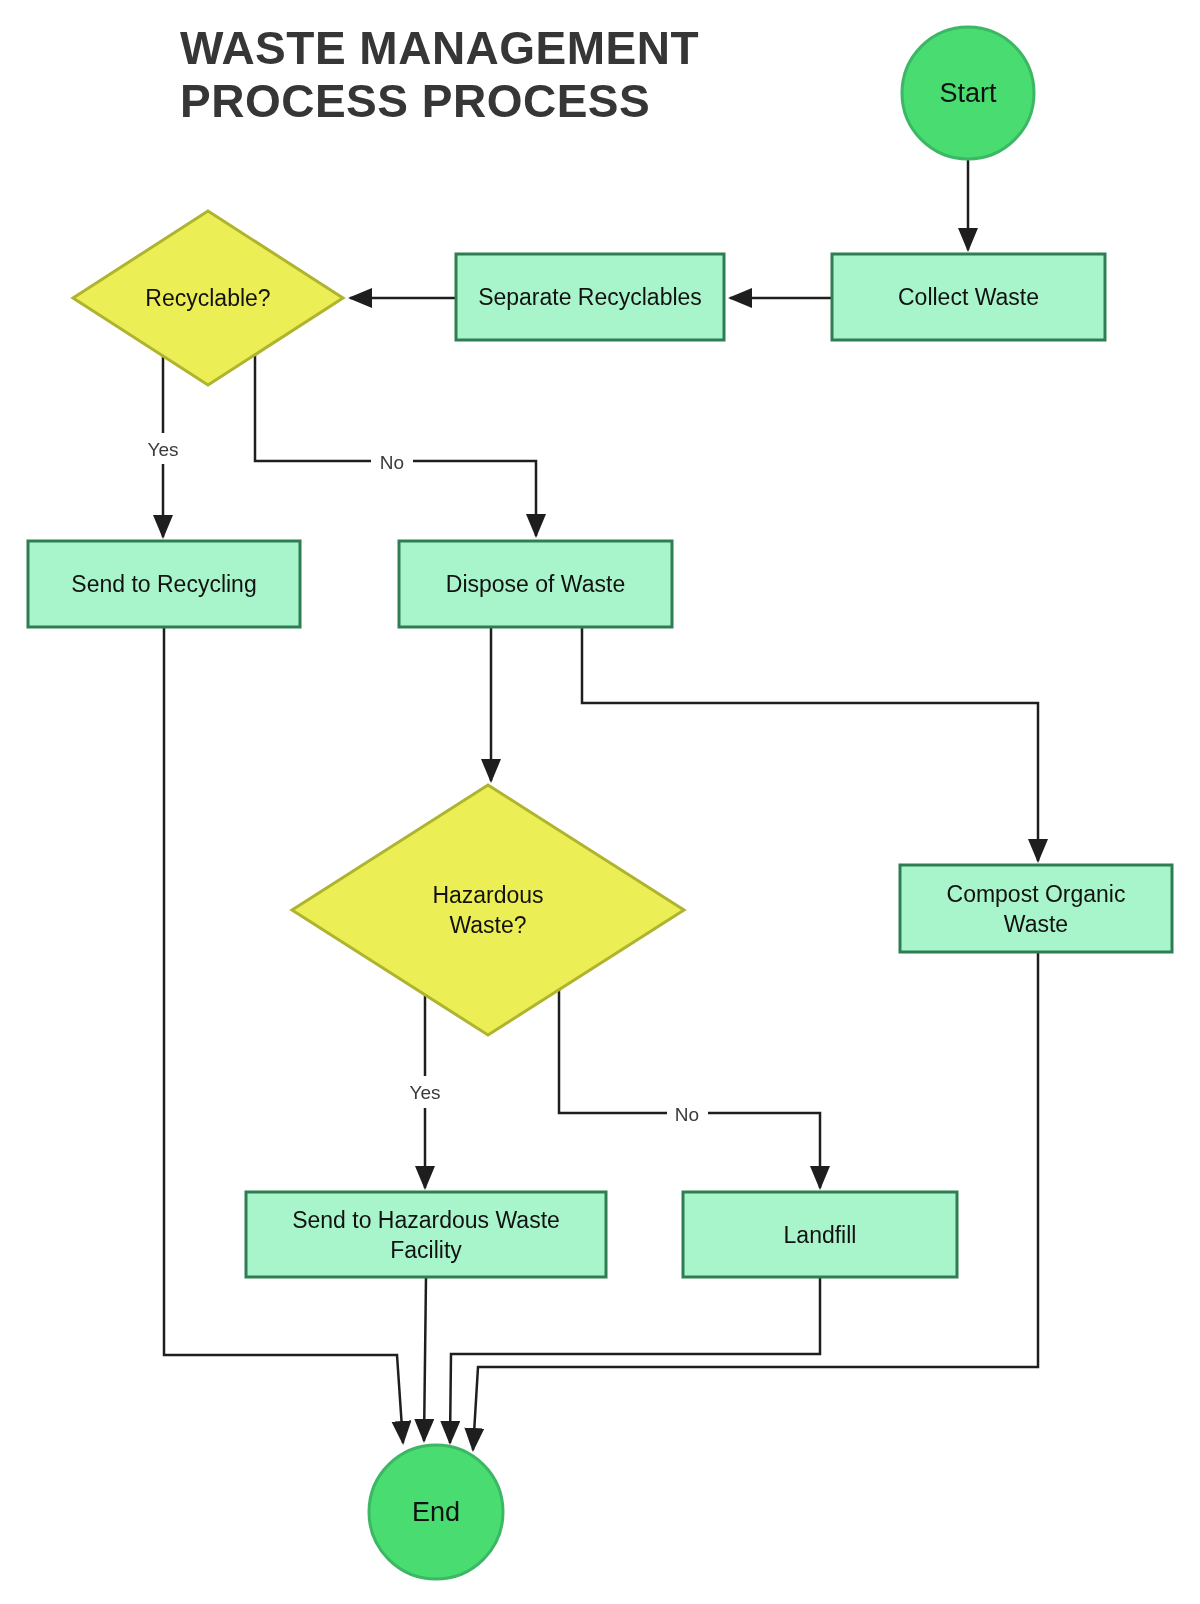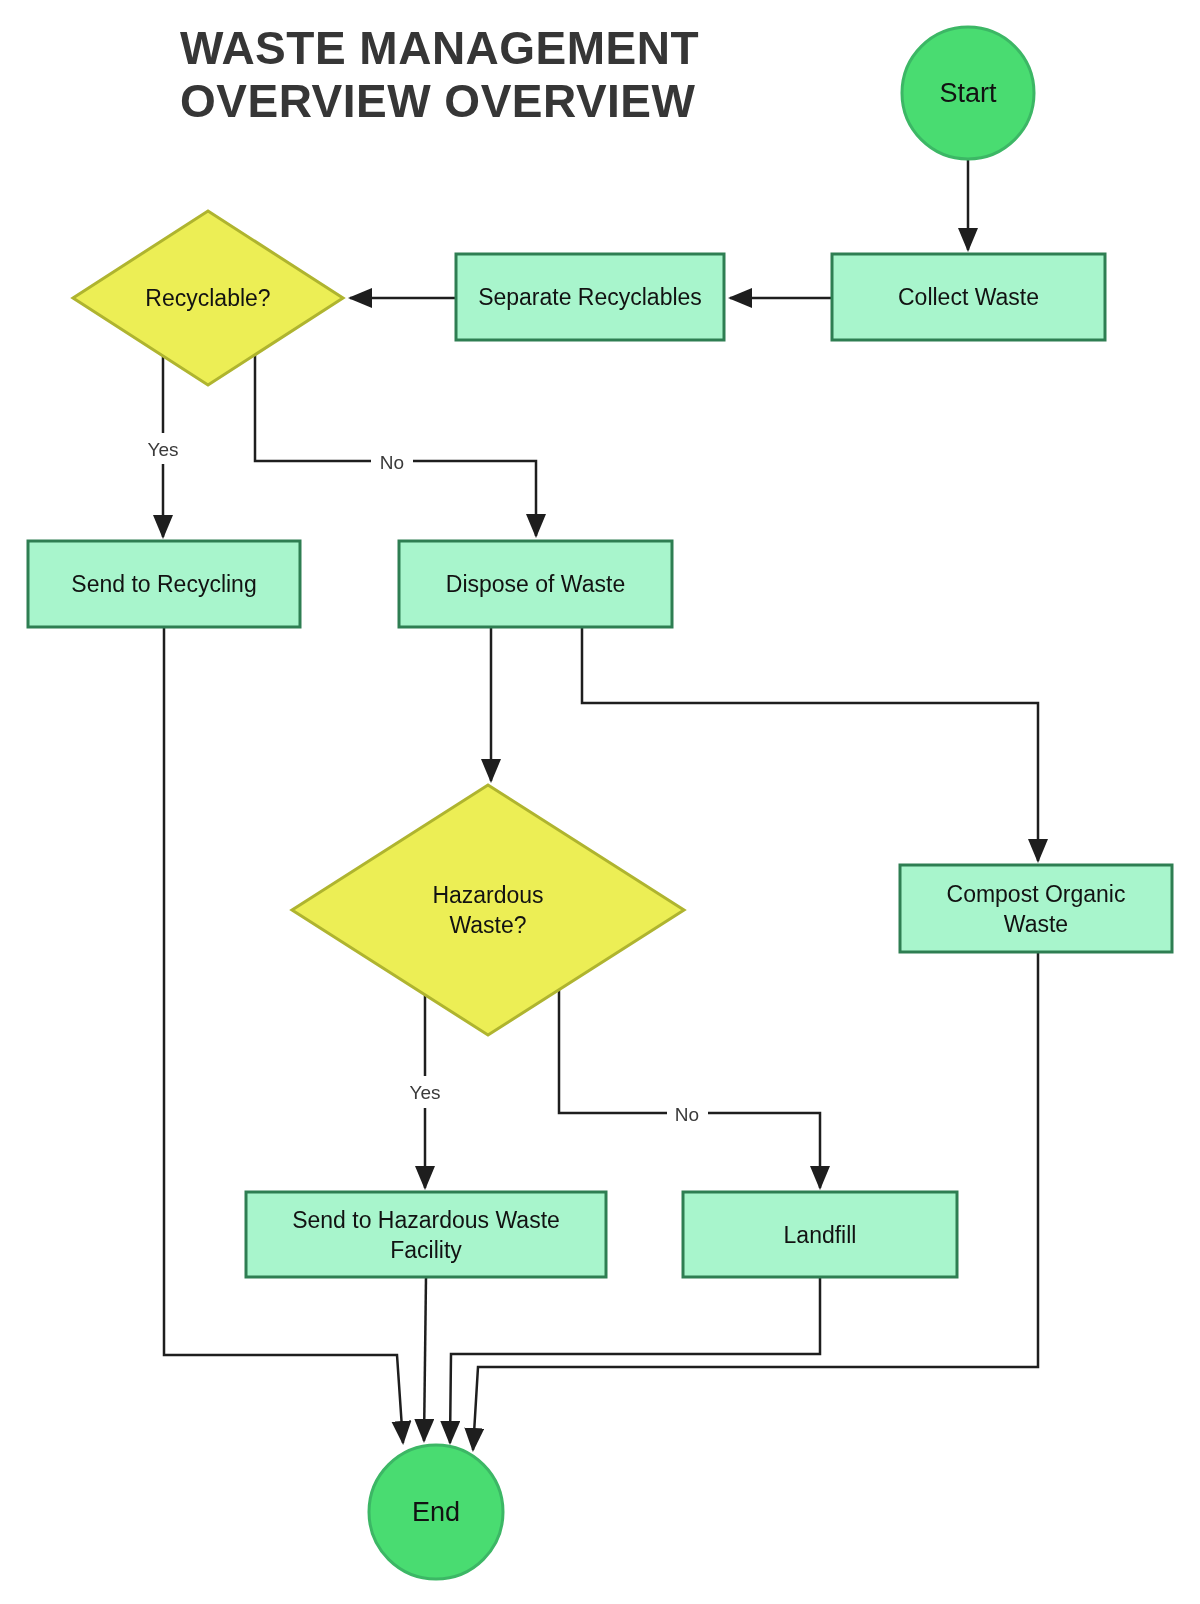"OVERVIEW OVERVIEW" div { text: OVERVIEW OVERVIEW -> PROCESS PROCESS }
